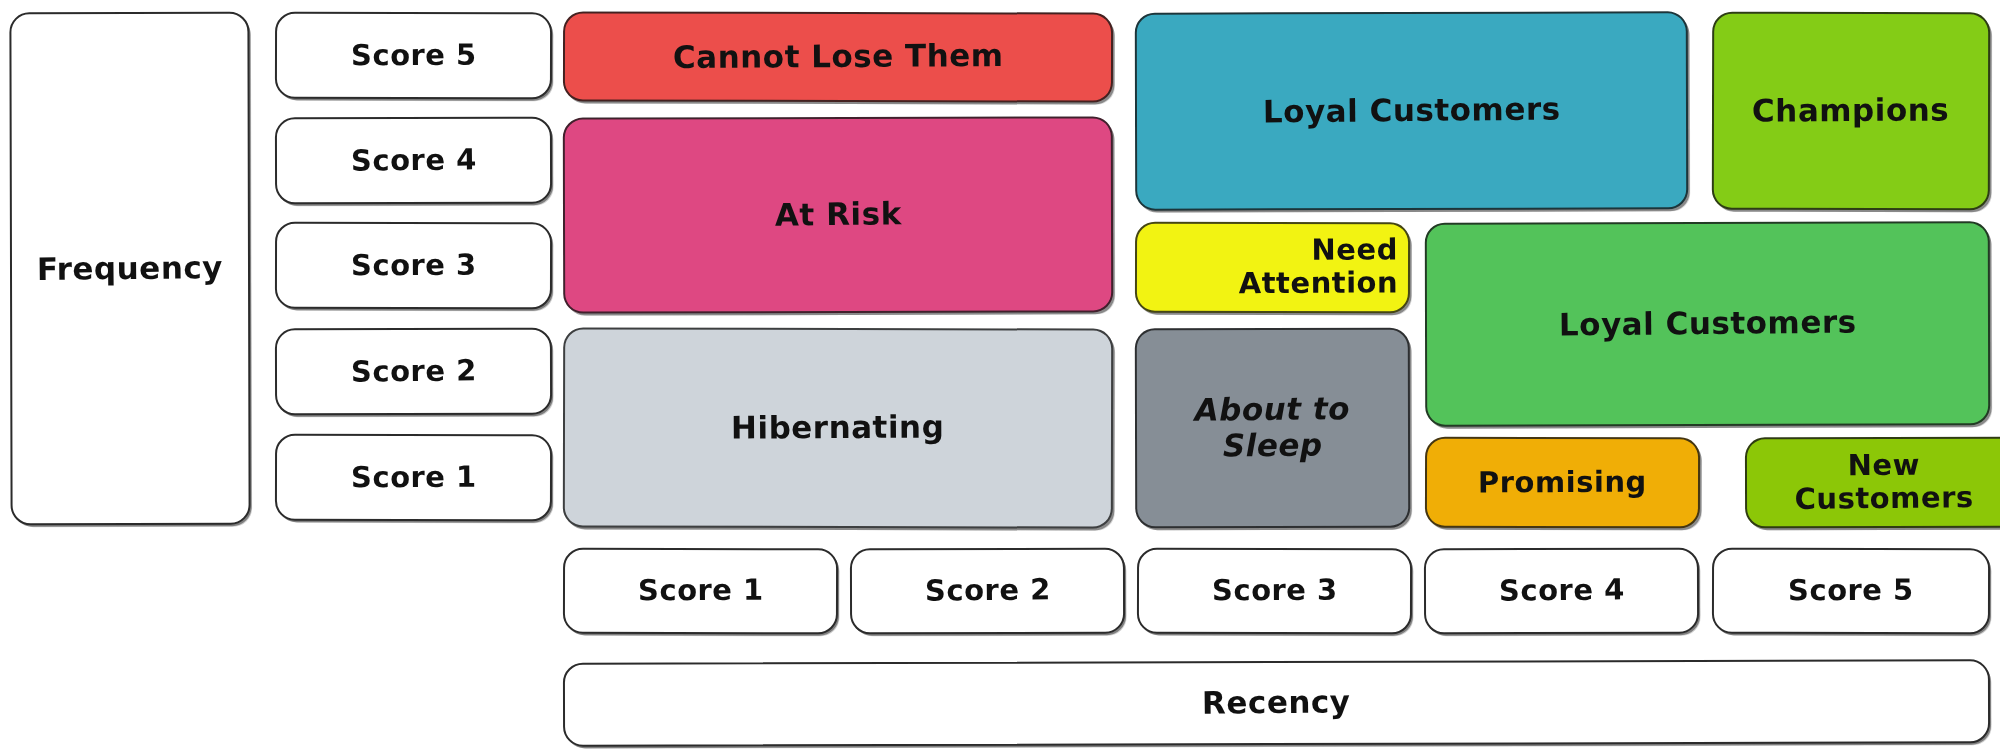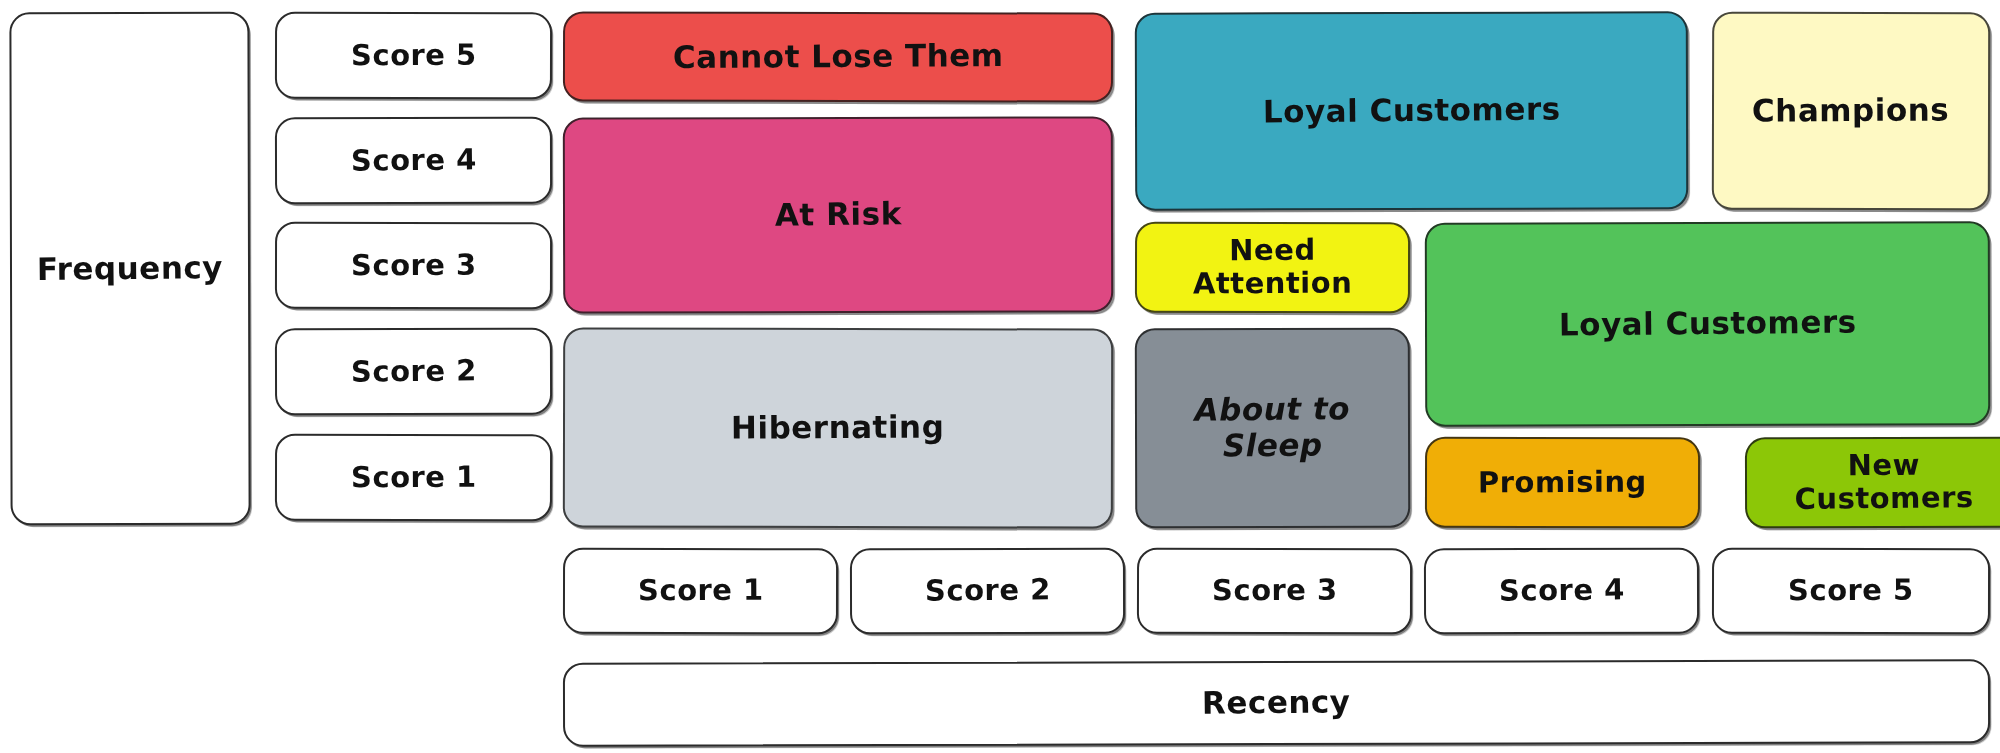"Champions" div.box { background: #fef9c3 -> #84cc16 }
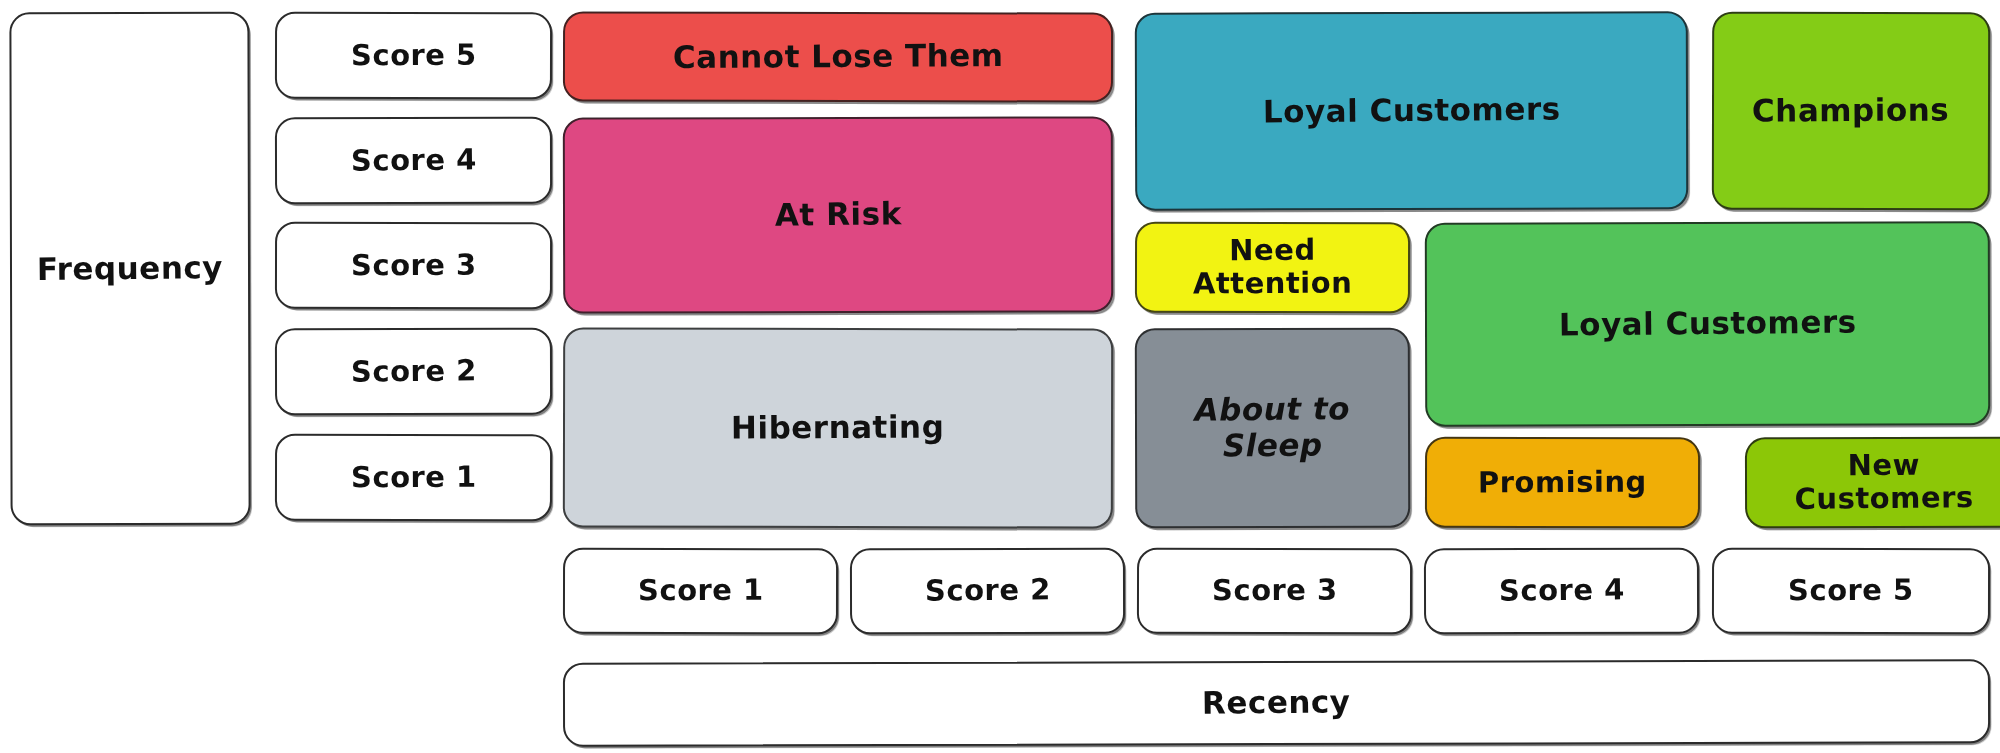"Need Attention" div.box { text-align: none -> right }
